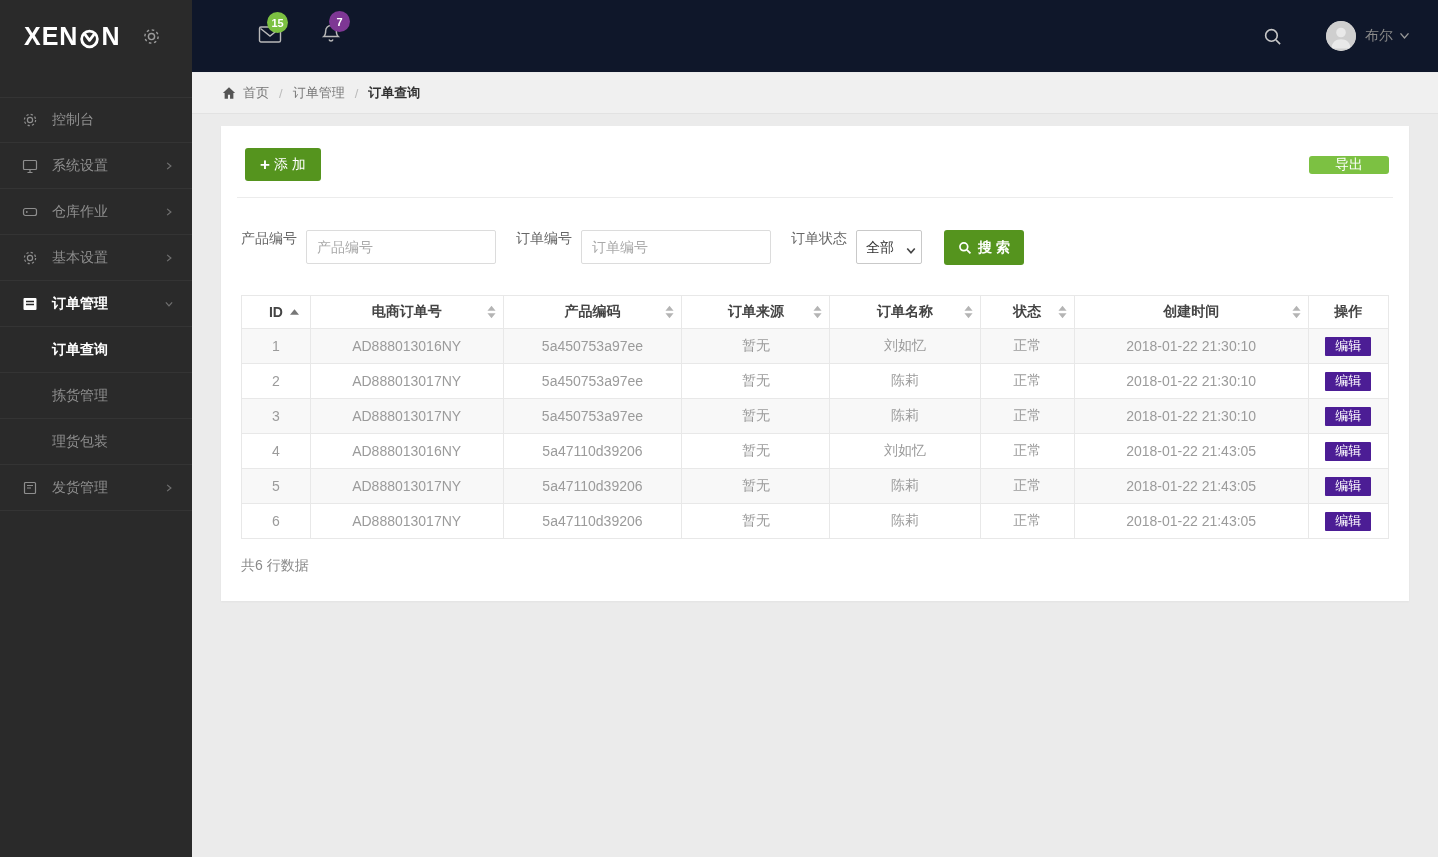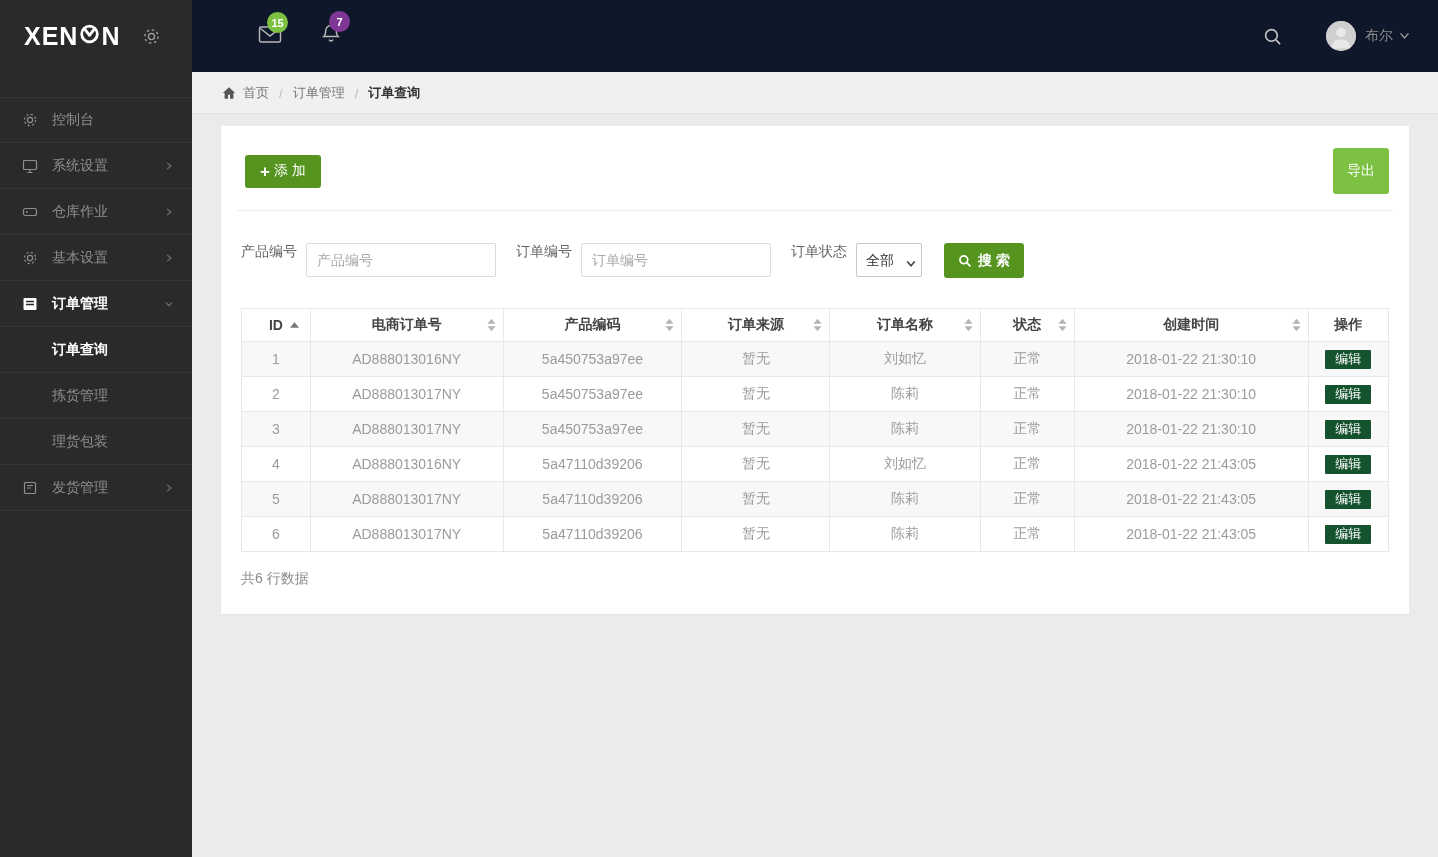"XEN" .logo { align-items: flex-start -> flex-end }
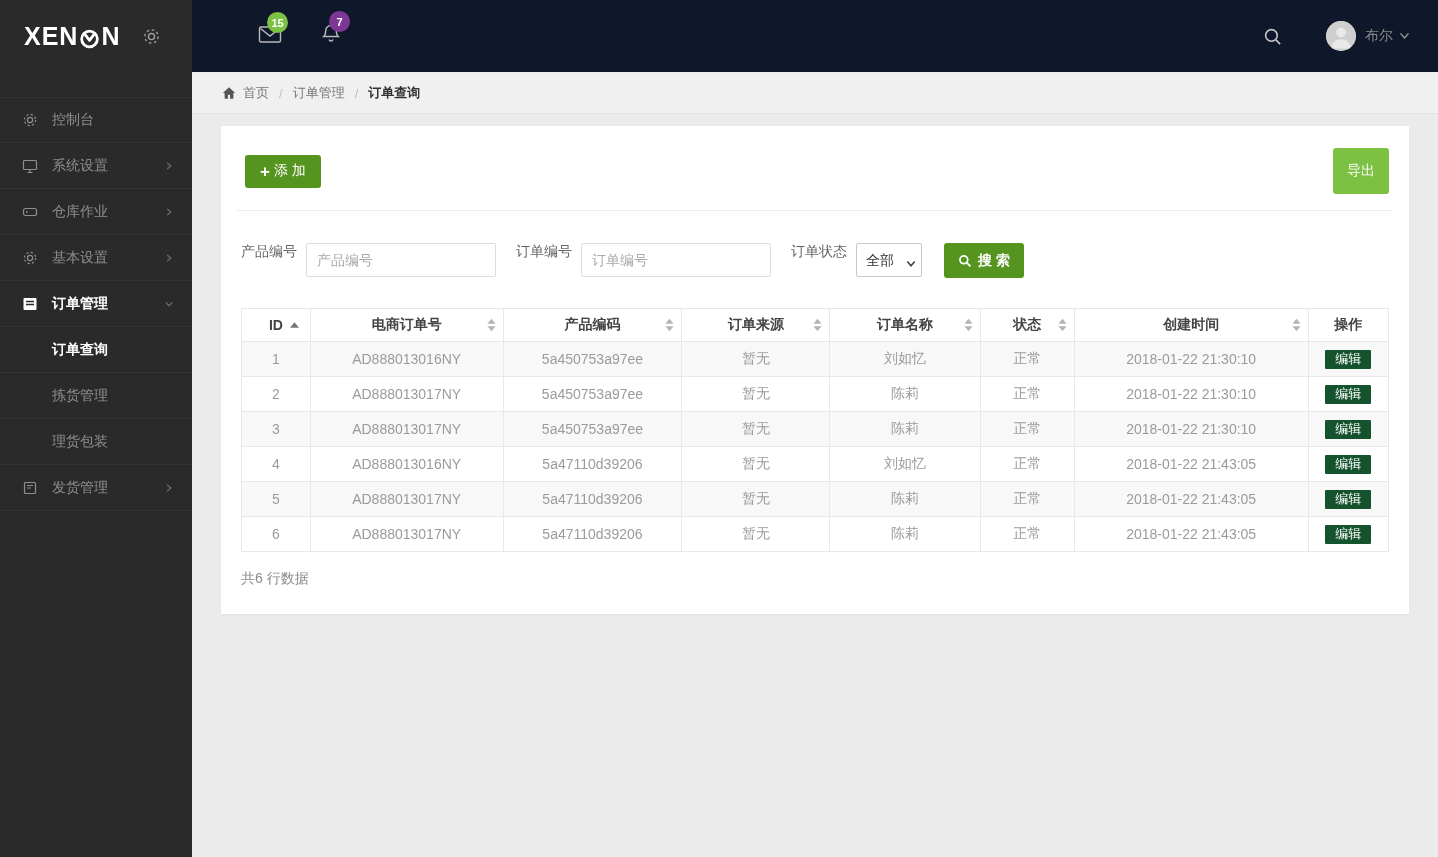"导出" .btn-export { height: 46px -> 18px; padding: 0 14px -> 0 26px }
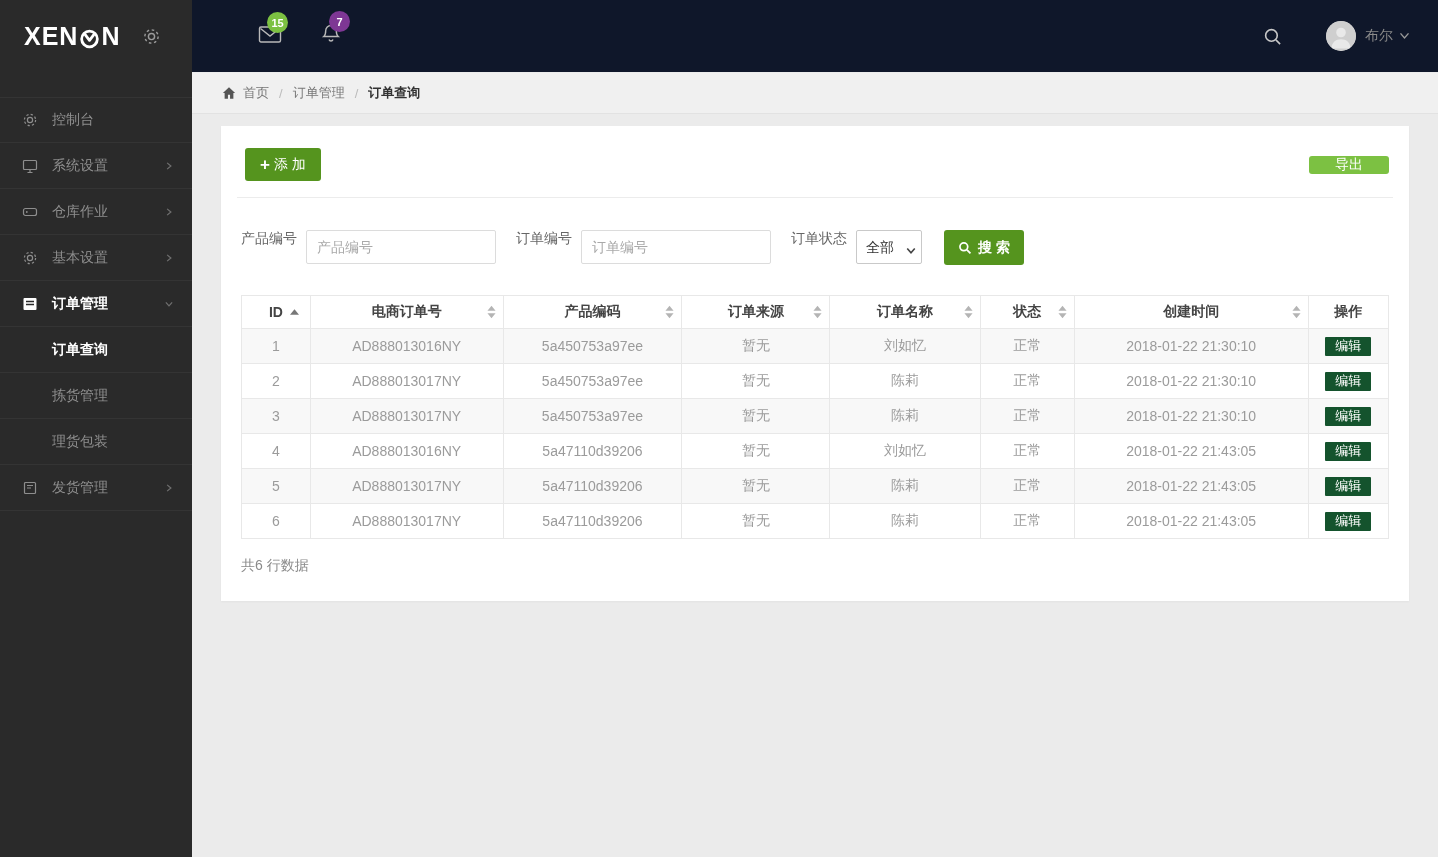"编辑" .btn-edit { background: #14532d -> #4c1d95 }
